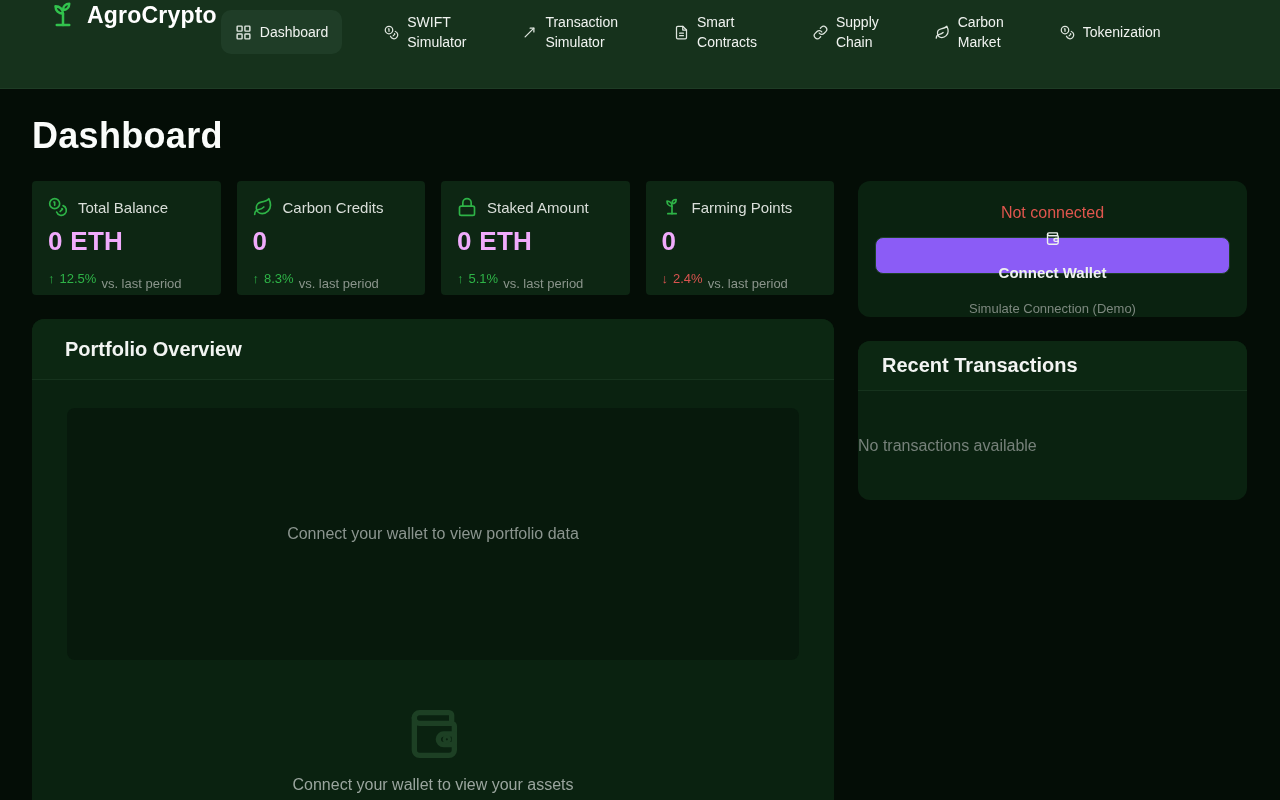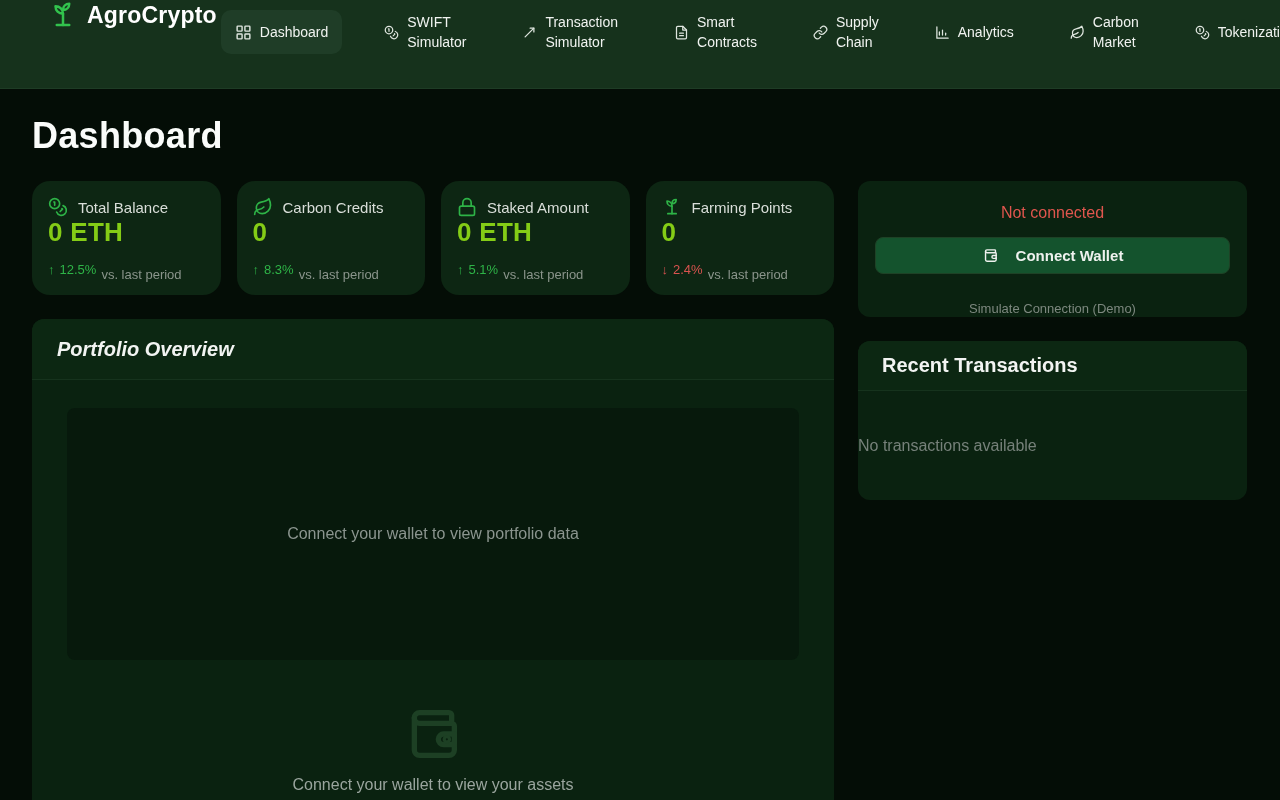"Analytics" div.nav-item { html: <div> <span> <svg> <path></path> <path></path> <path></path> <path></path> </svg> </span> <span>Analytics</span> </div> -> none }
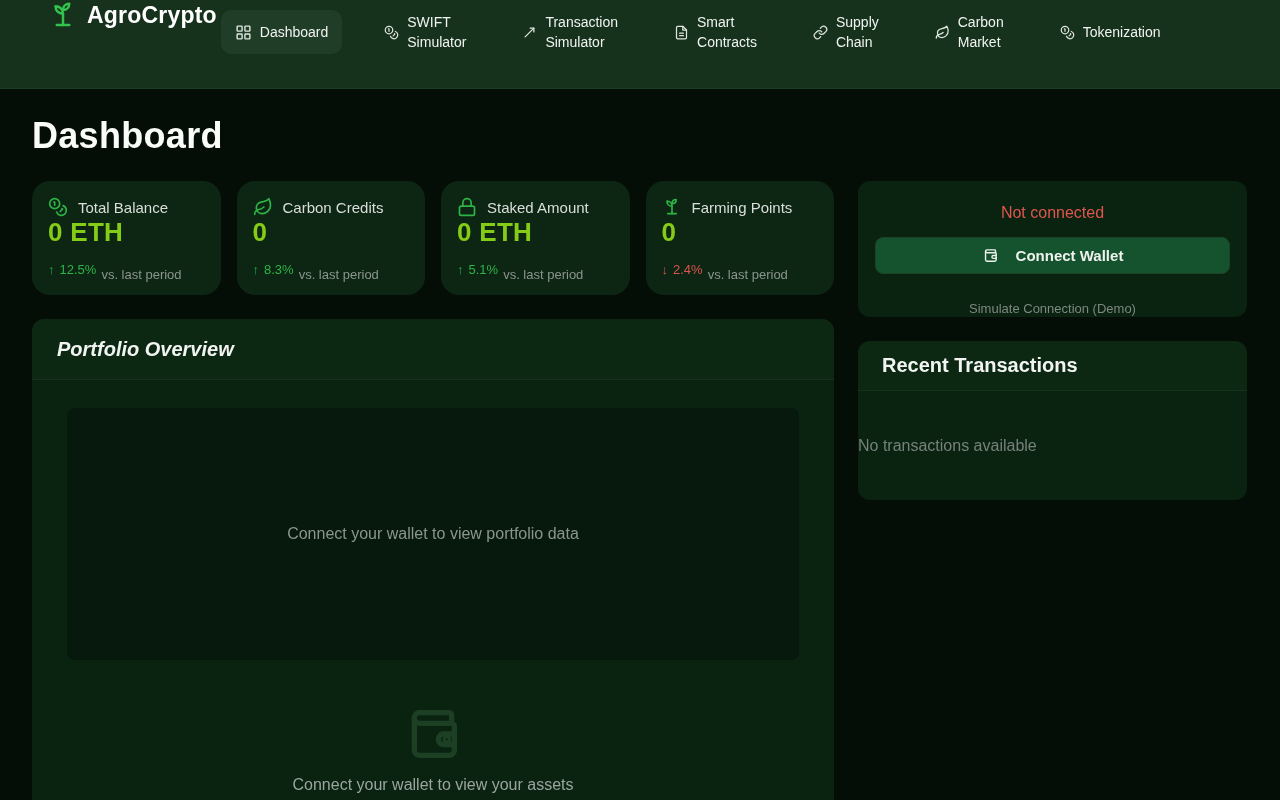"Total Balance" .stat-card { border-radius: 18px -> 4px }
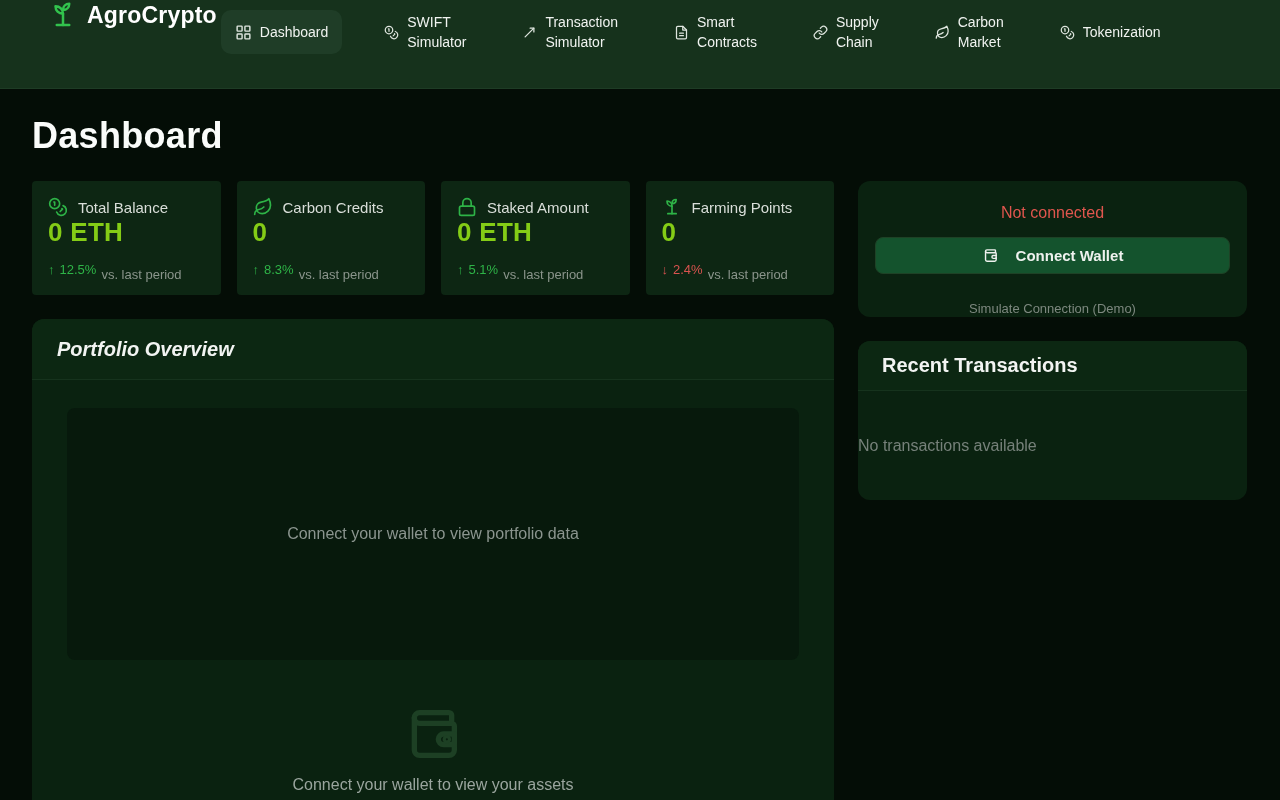"0 ETH" .stat-value { color: #84cc16 -> #f0abfc; margin-top: none -> 9px }
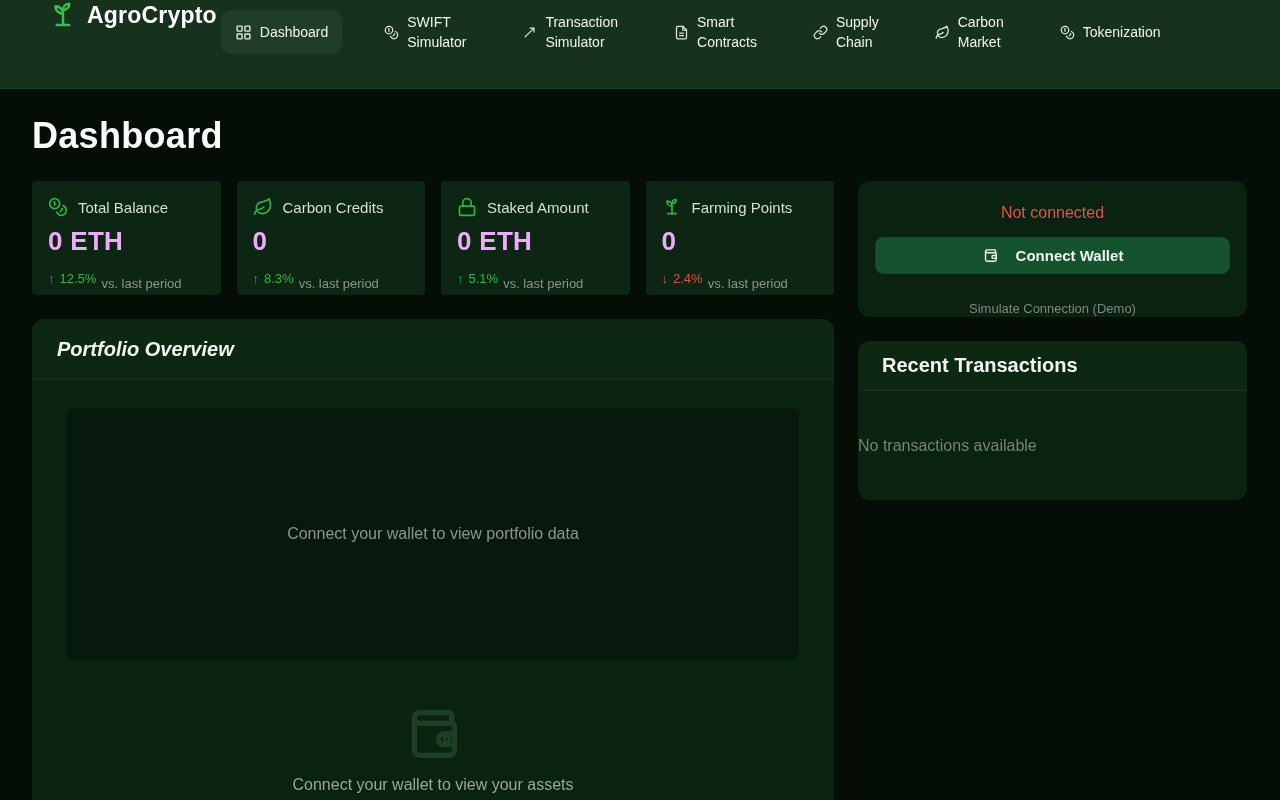"Connect Wallet" .connect-btn { background: #14532d -> #8b5cf6; flex-direction: none -> column }
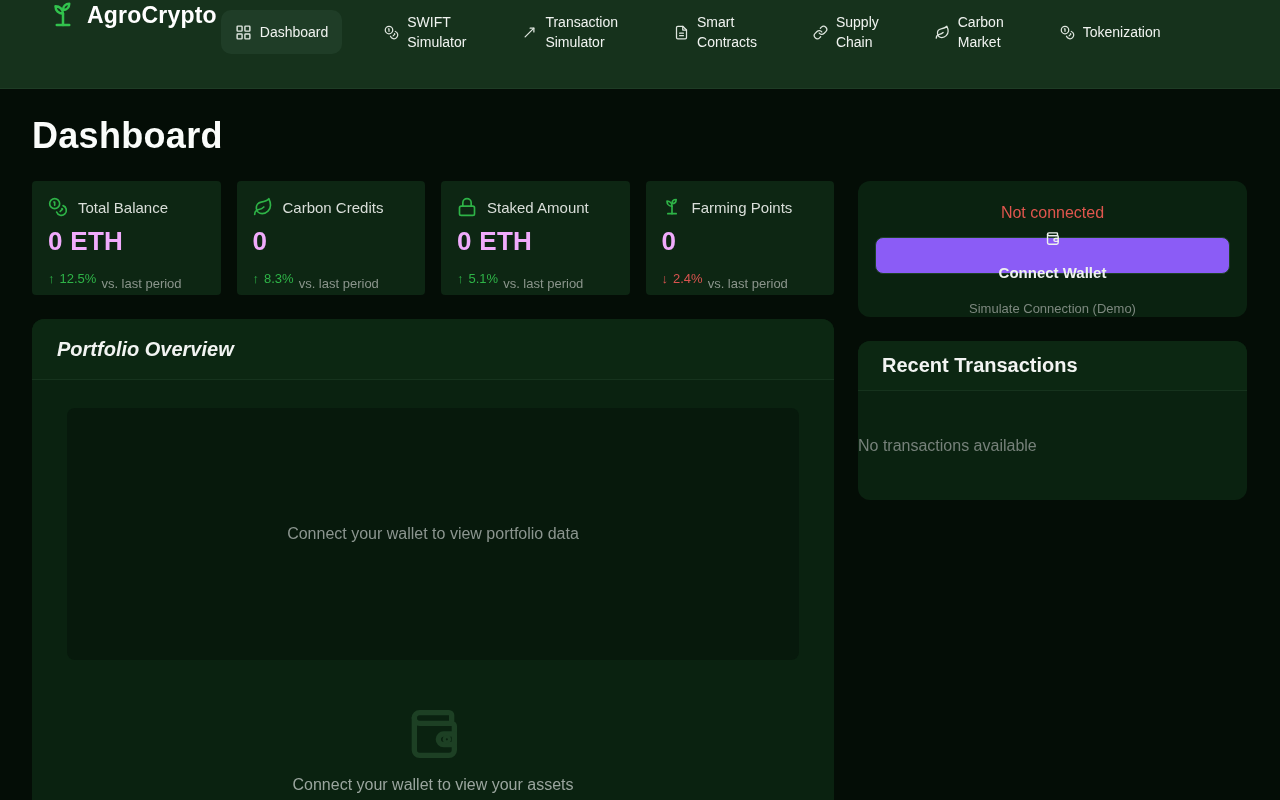"Portfolio Overview" .portfolio-header { font-style: italic -> none; padding: 0 25px -> 0 33px }
